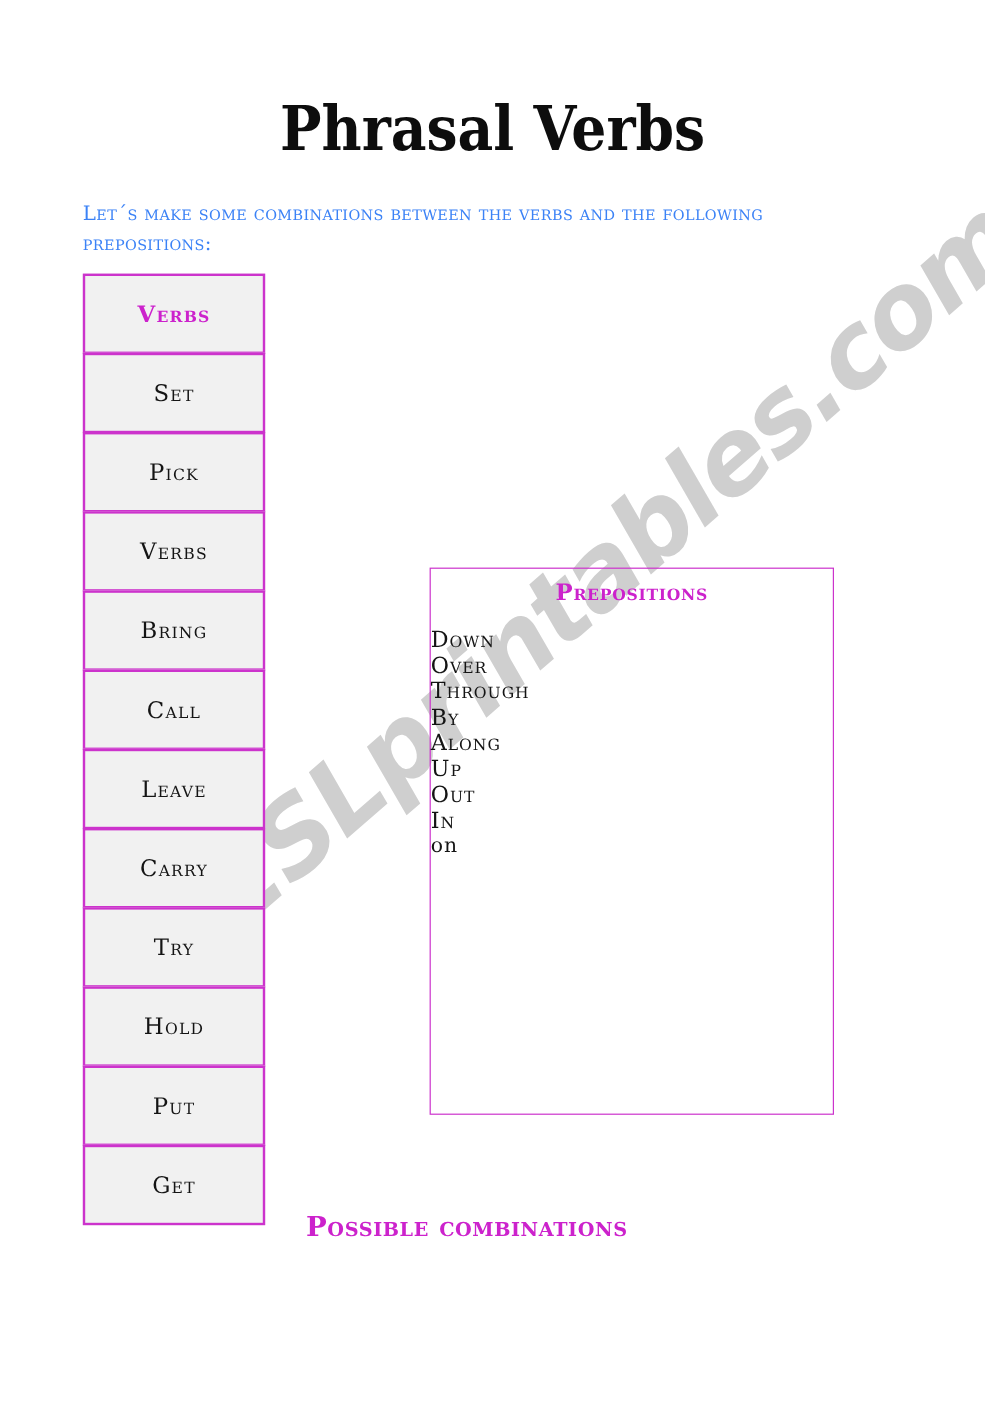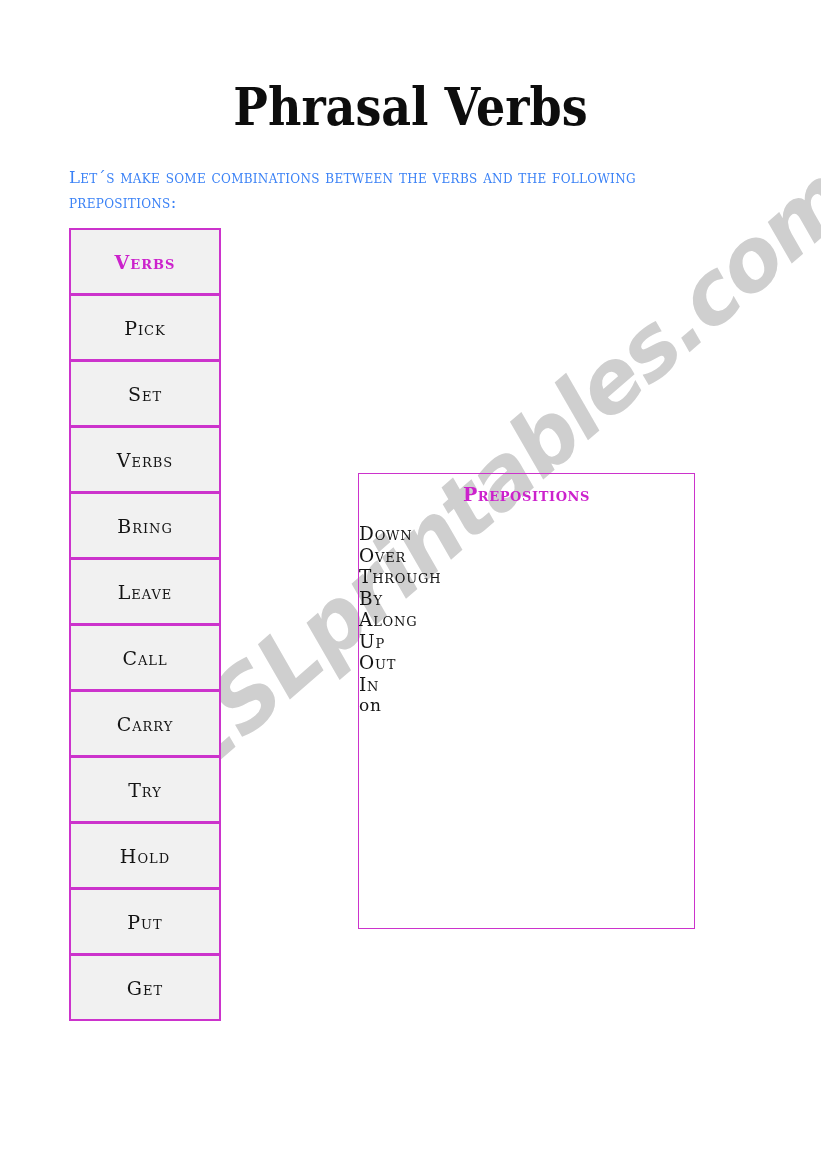"Pick" div.verb-cell { order: before "Set" -> after "Set" }
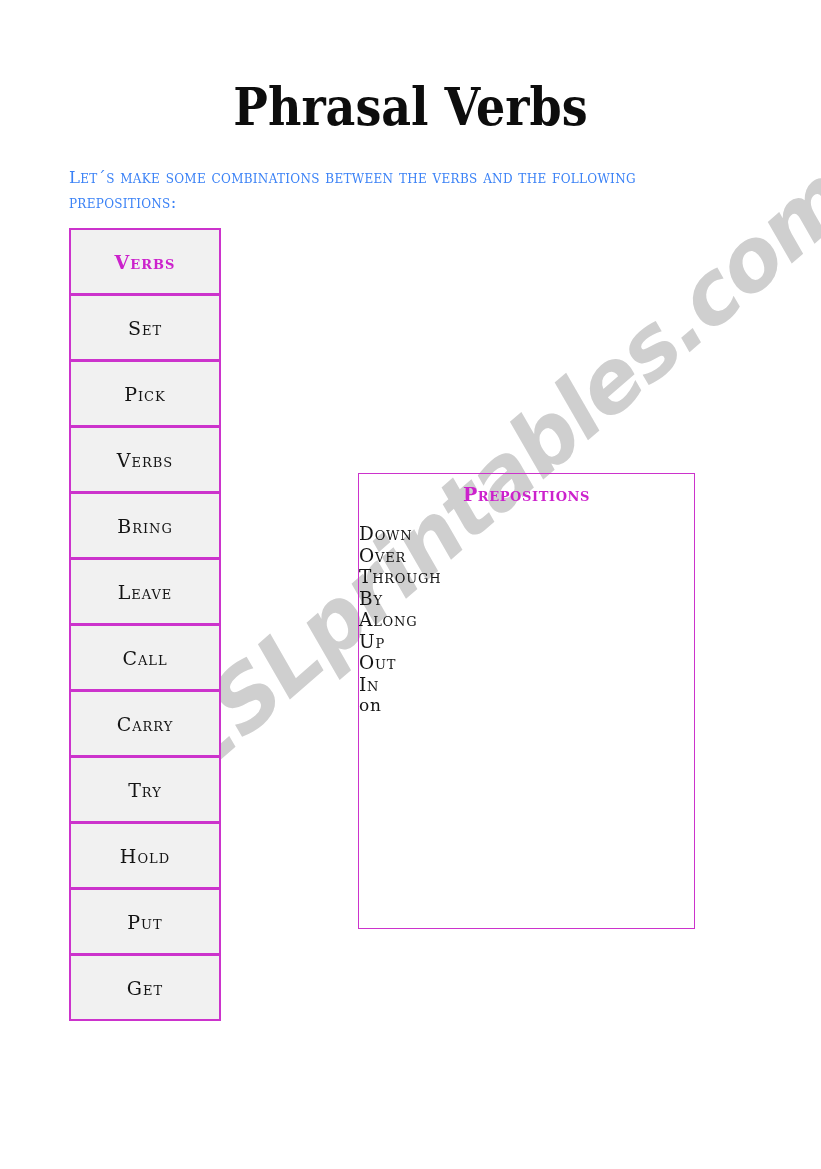"Leave" div.verb-cell { order: before "Call" -> after "Call" }
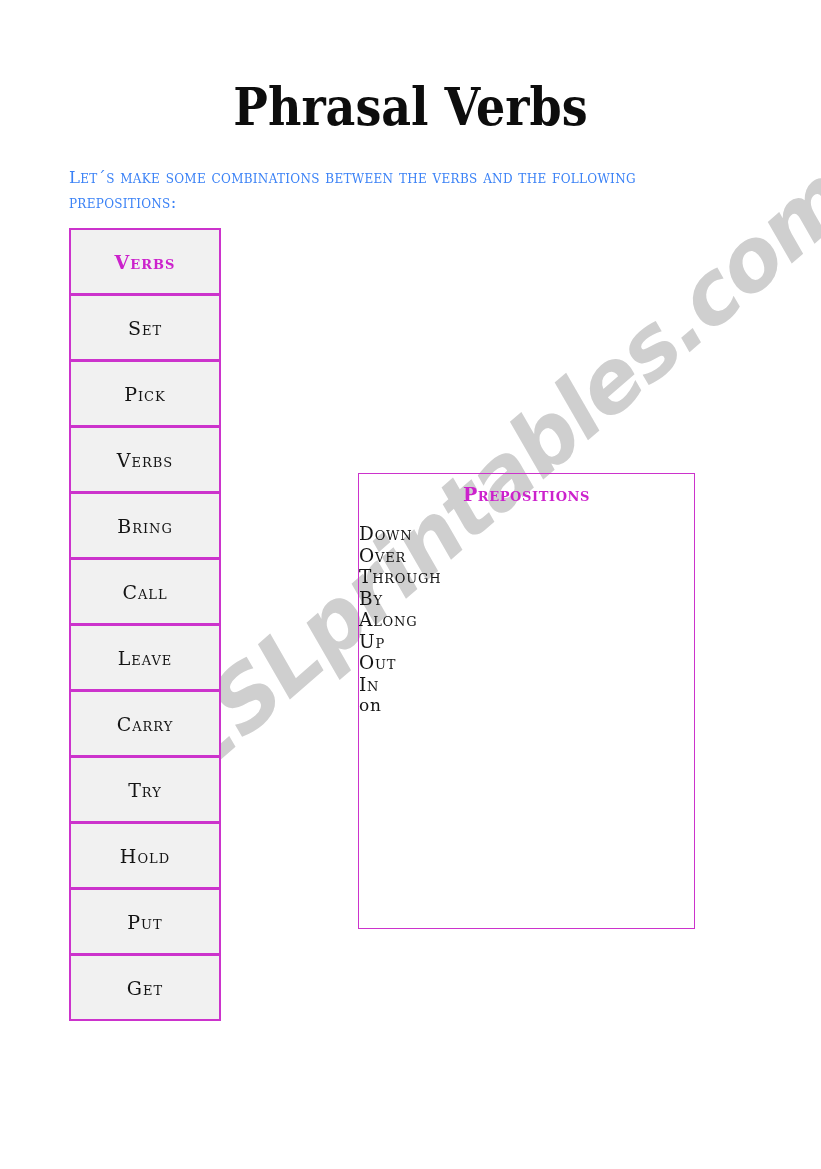"Possible combinations" div.footer-heading { html: none -> <div>Possible combinations</div> }
